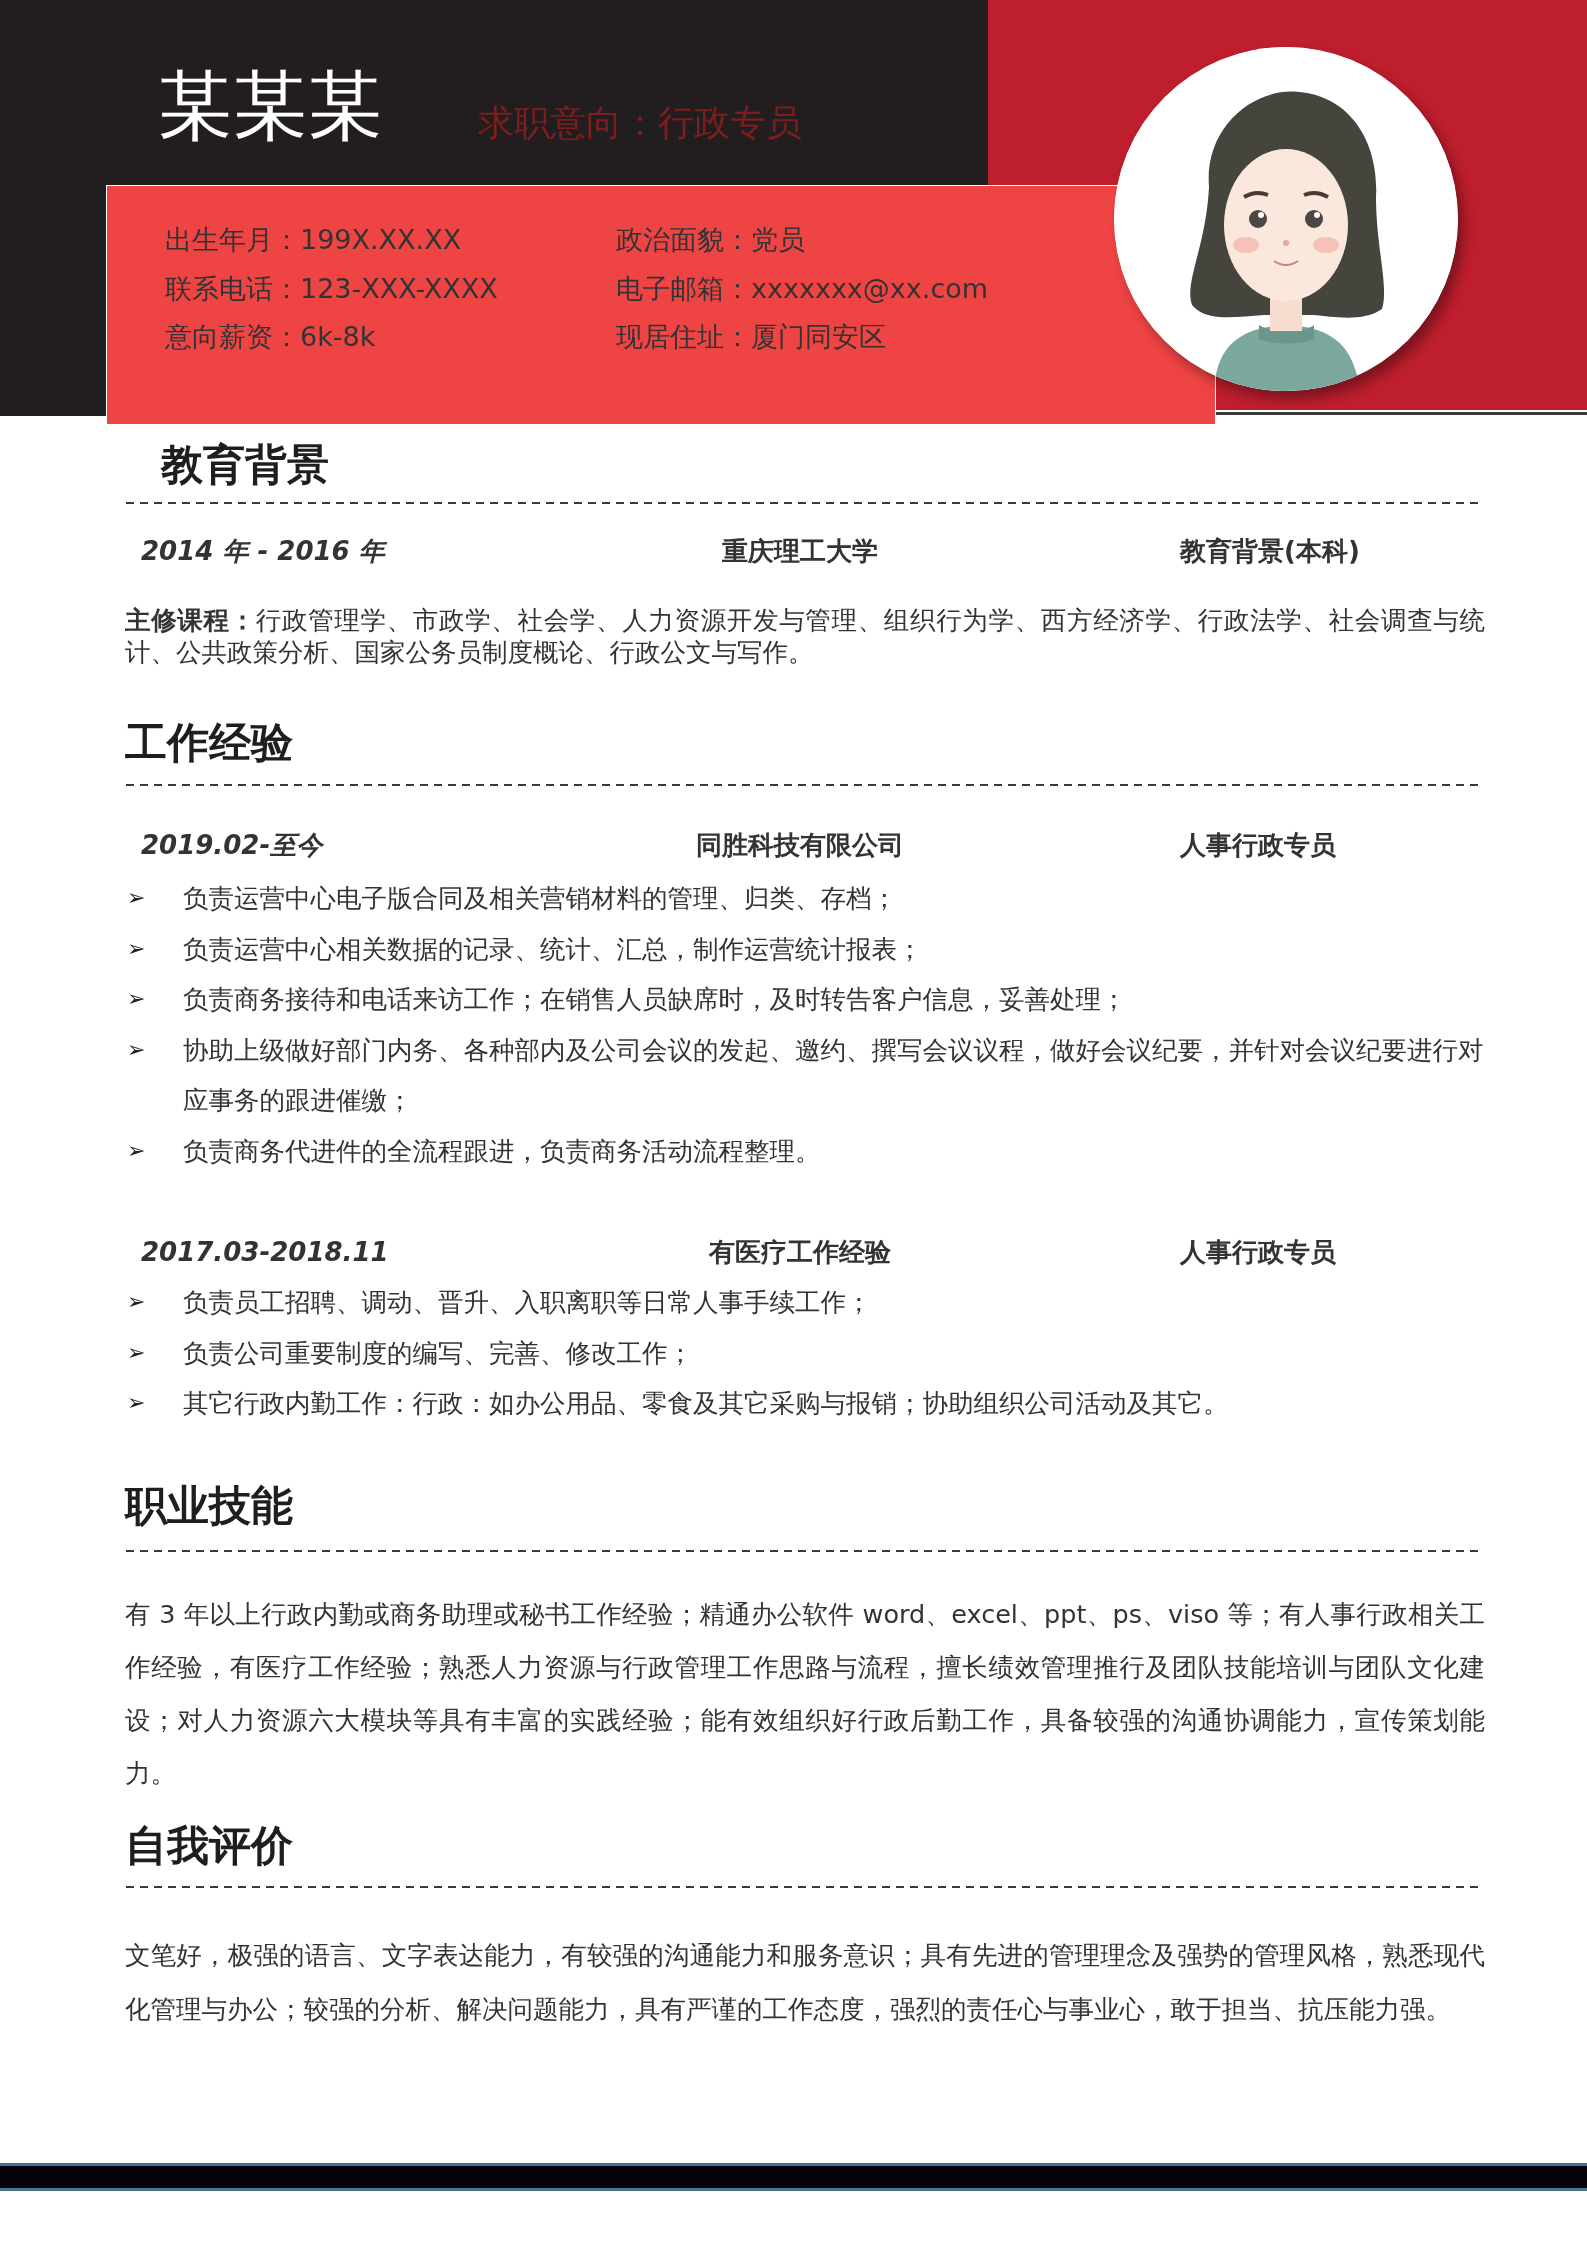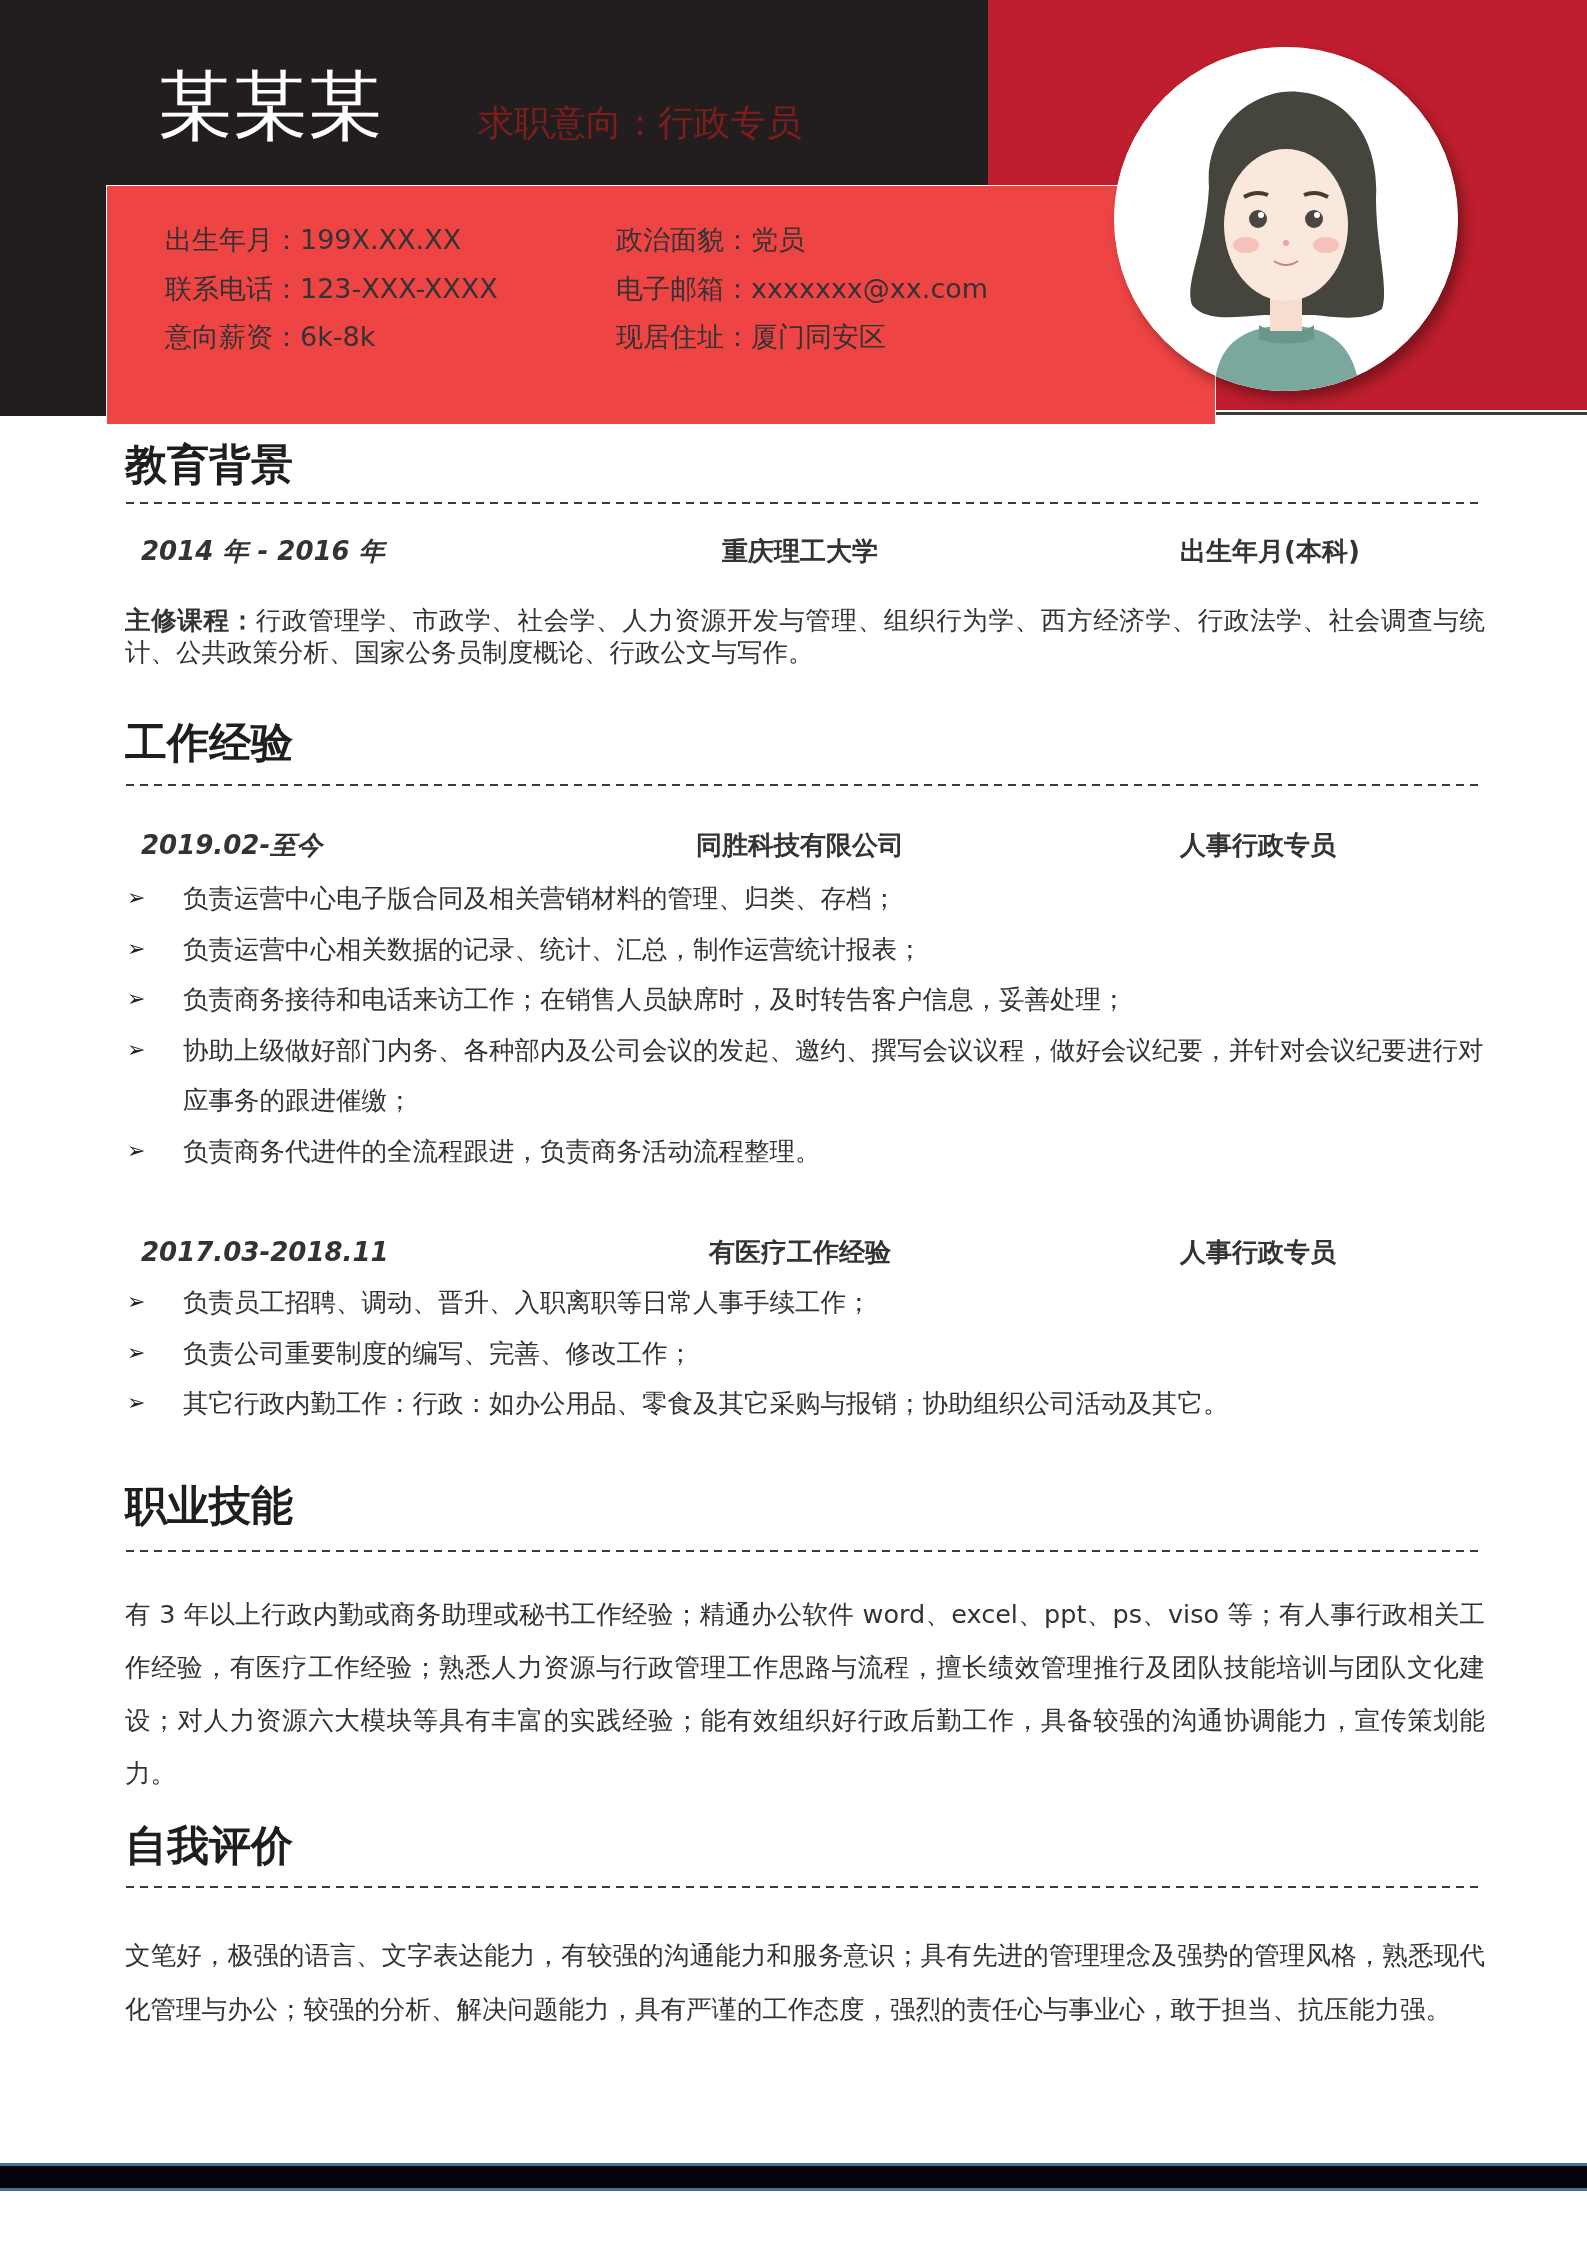"教育背景" div.section-title { margin-left: none -> 36px }
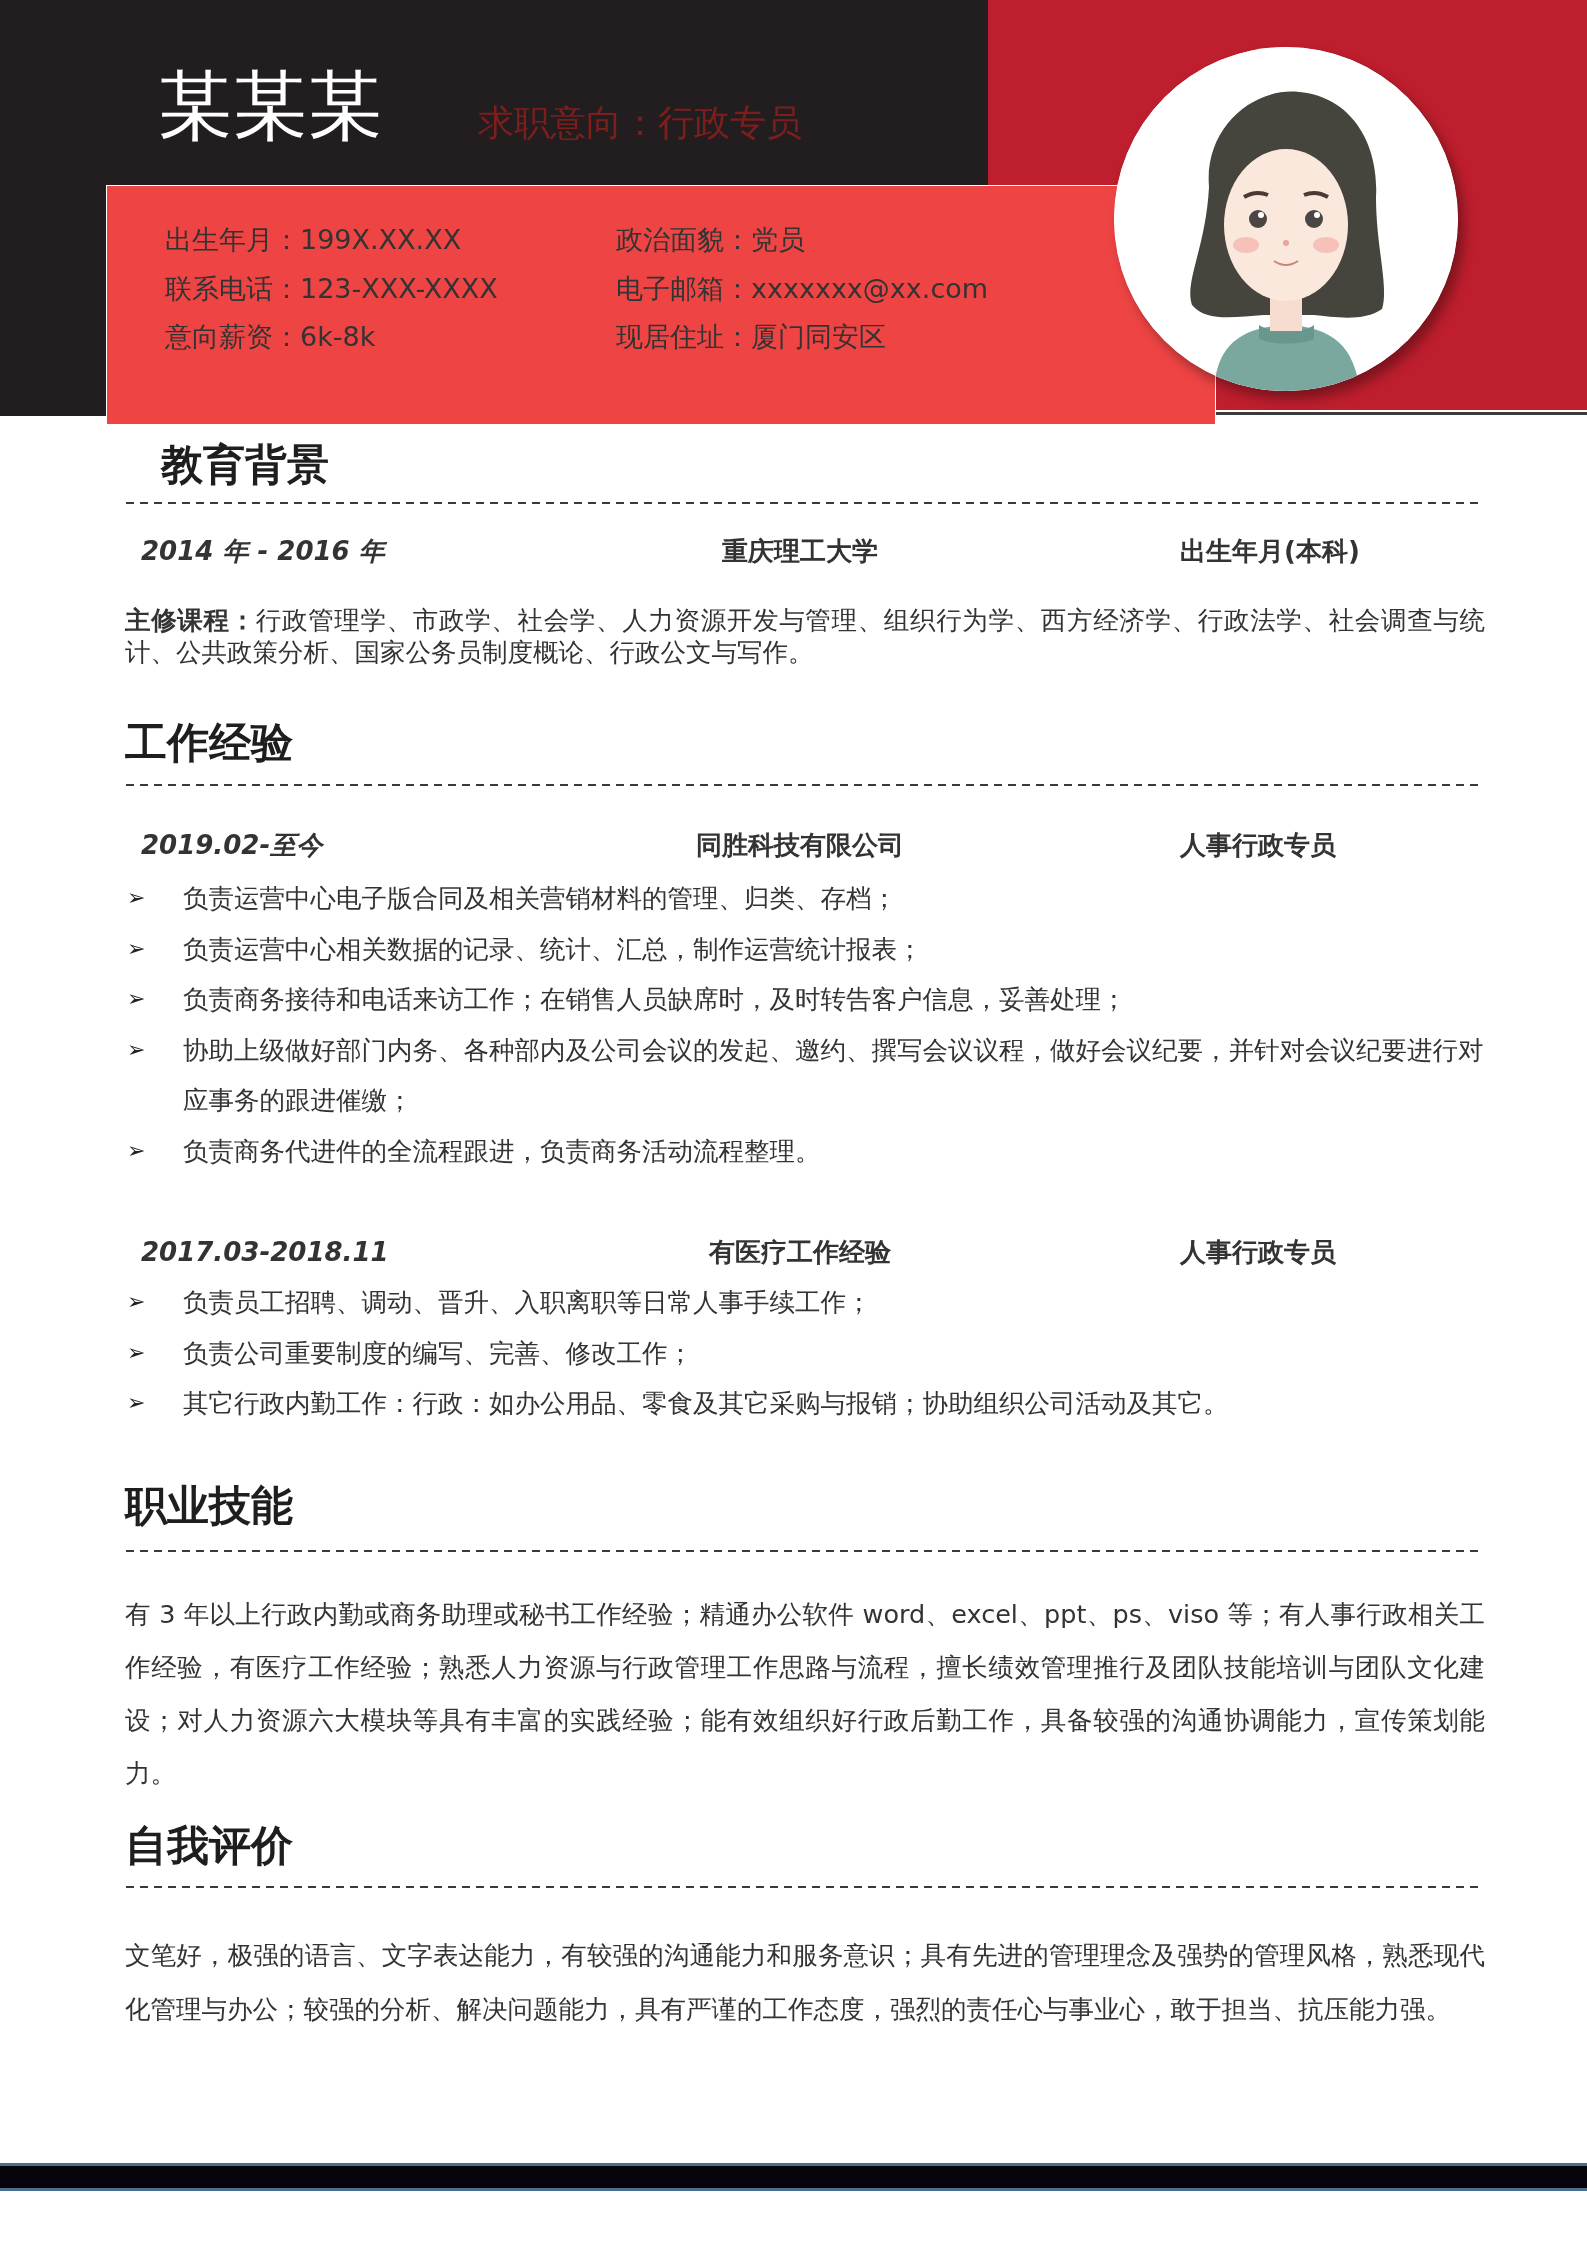"出生年月(本科)" span.c-right { text: 出生年月 -> 教育背景 }
